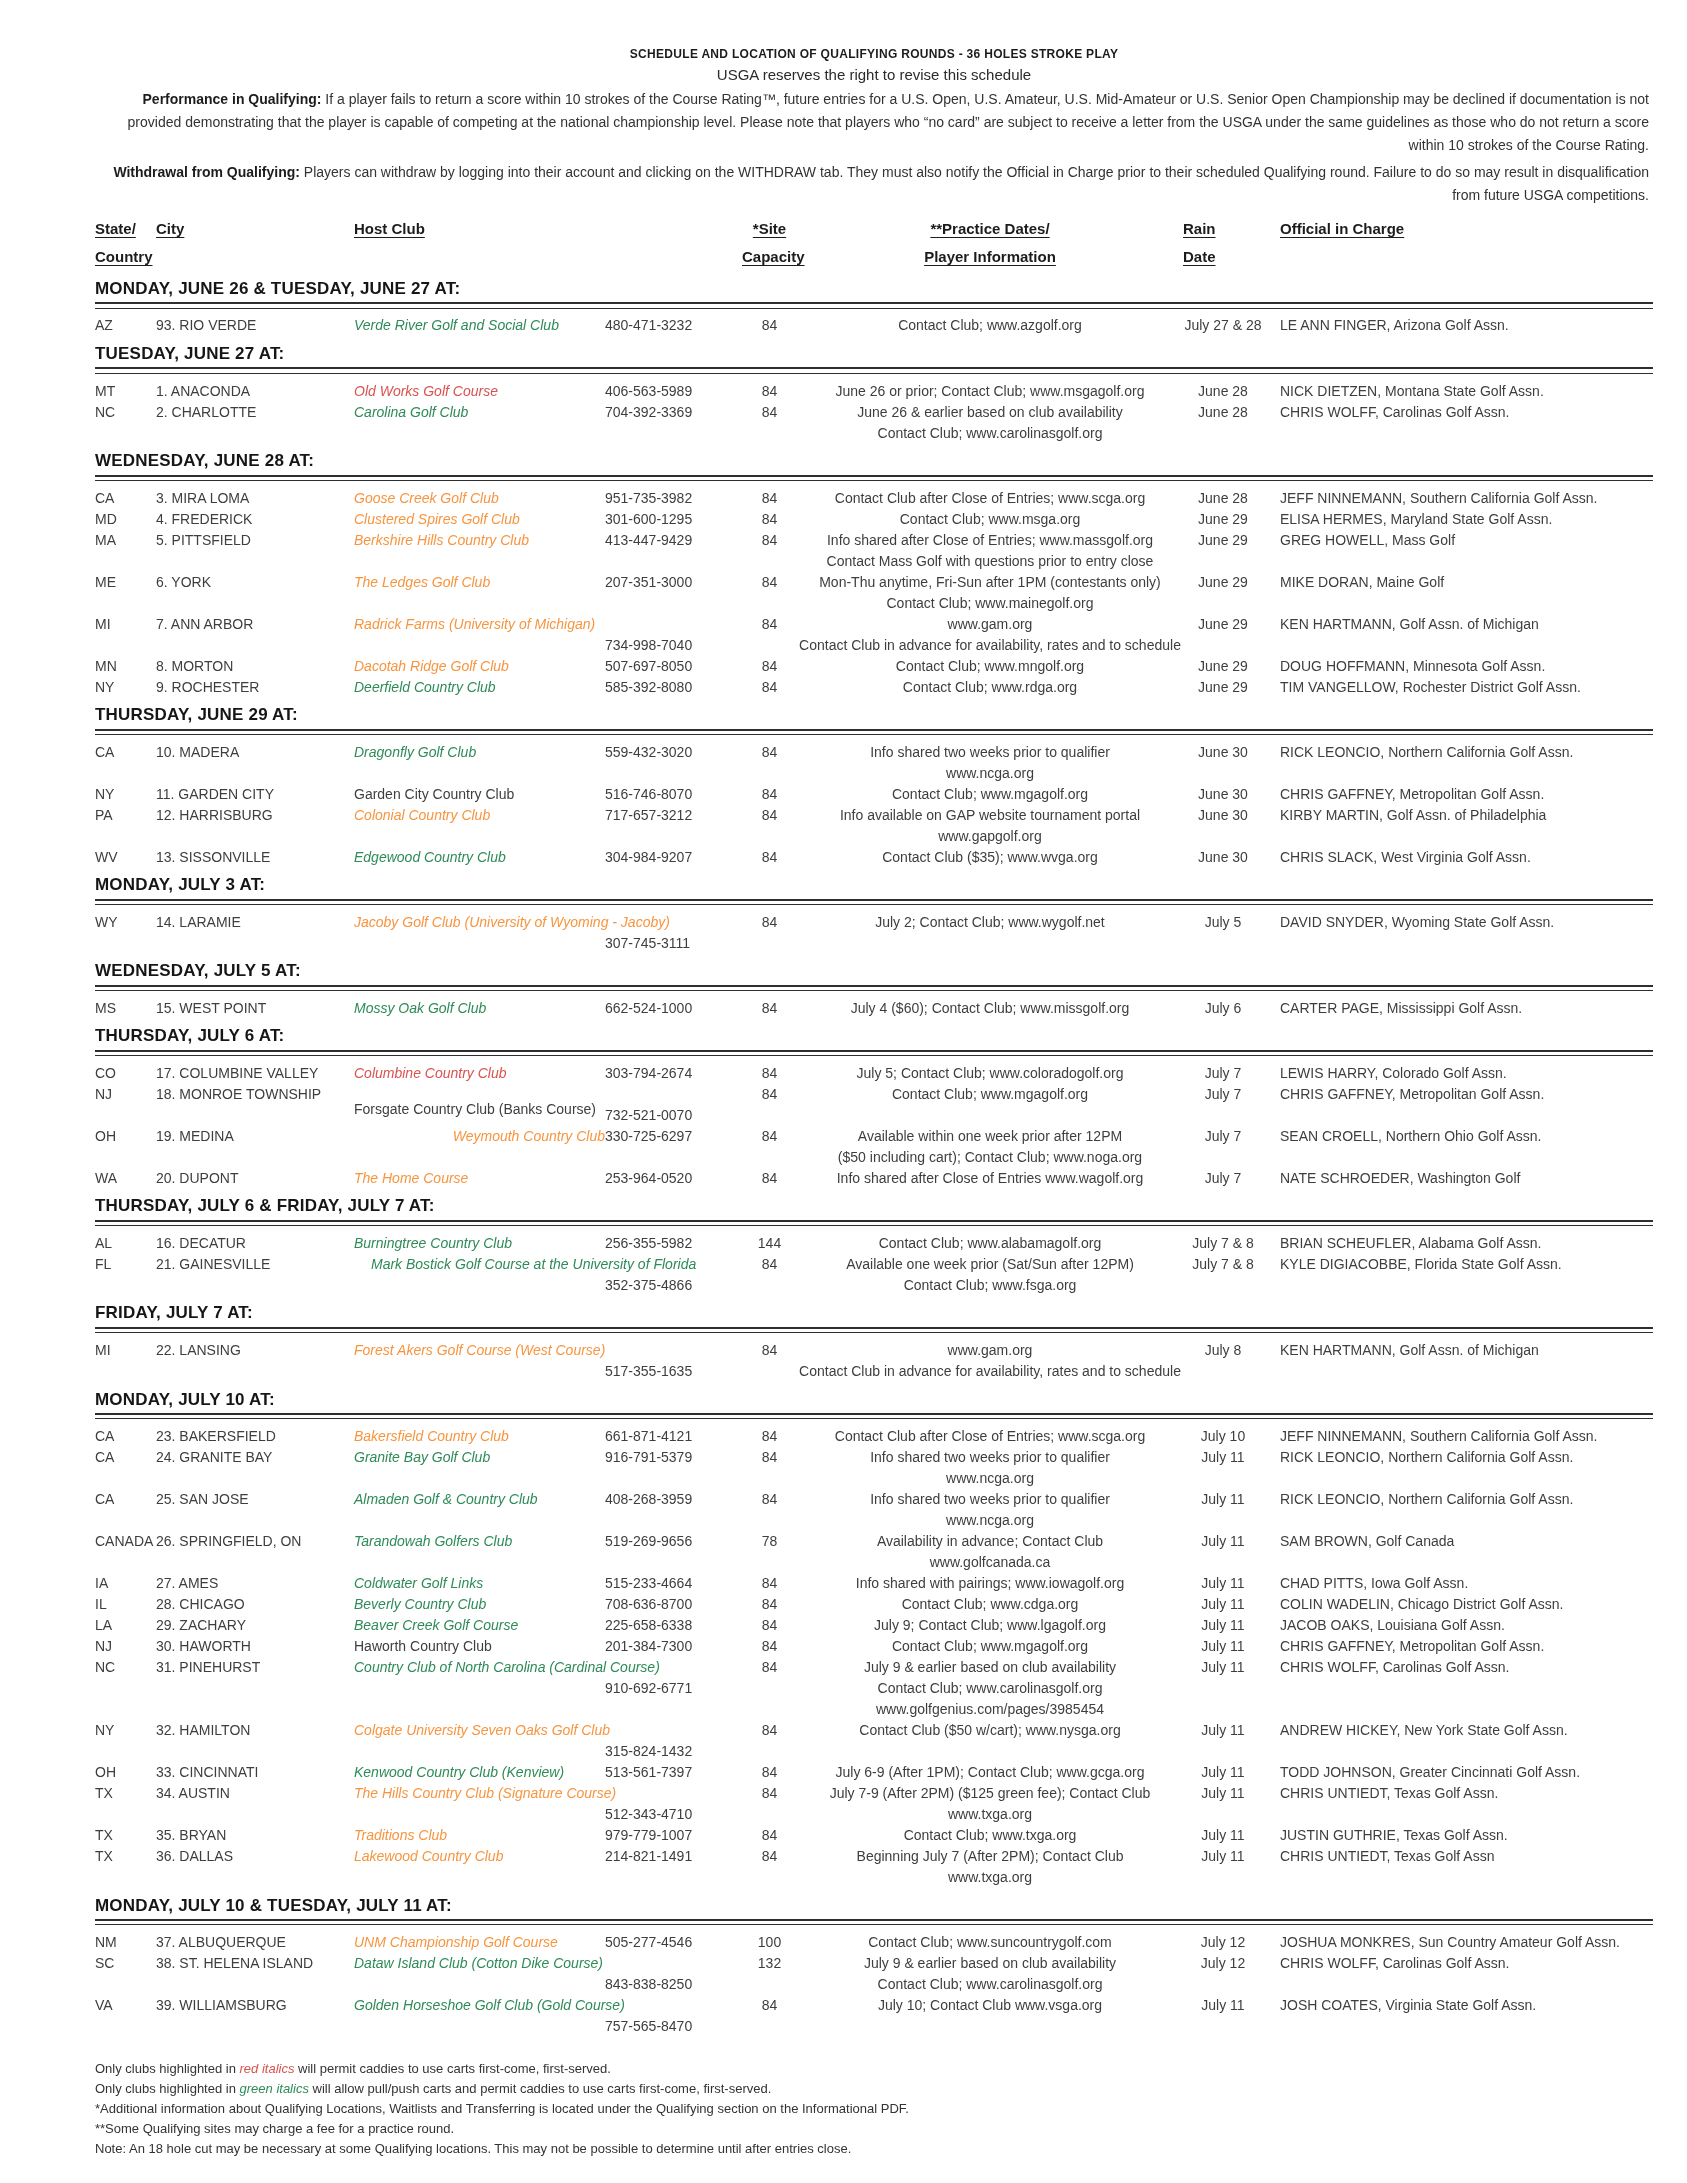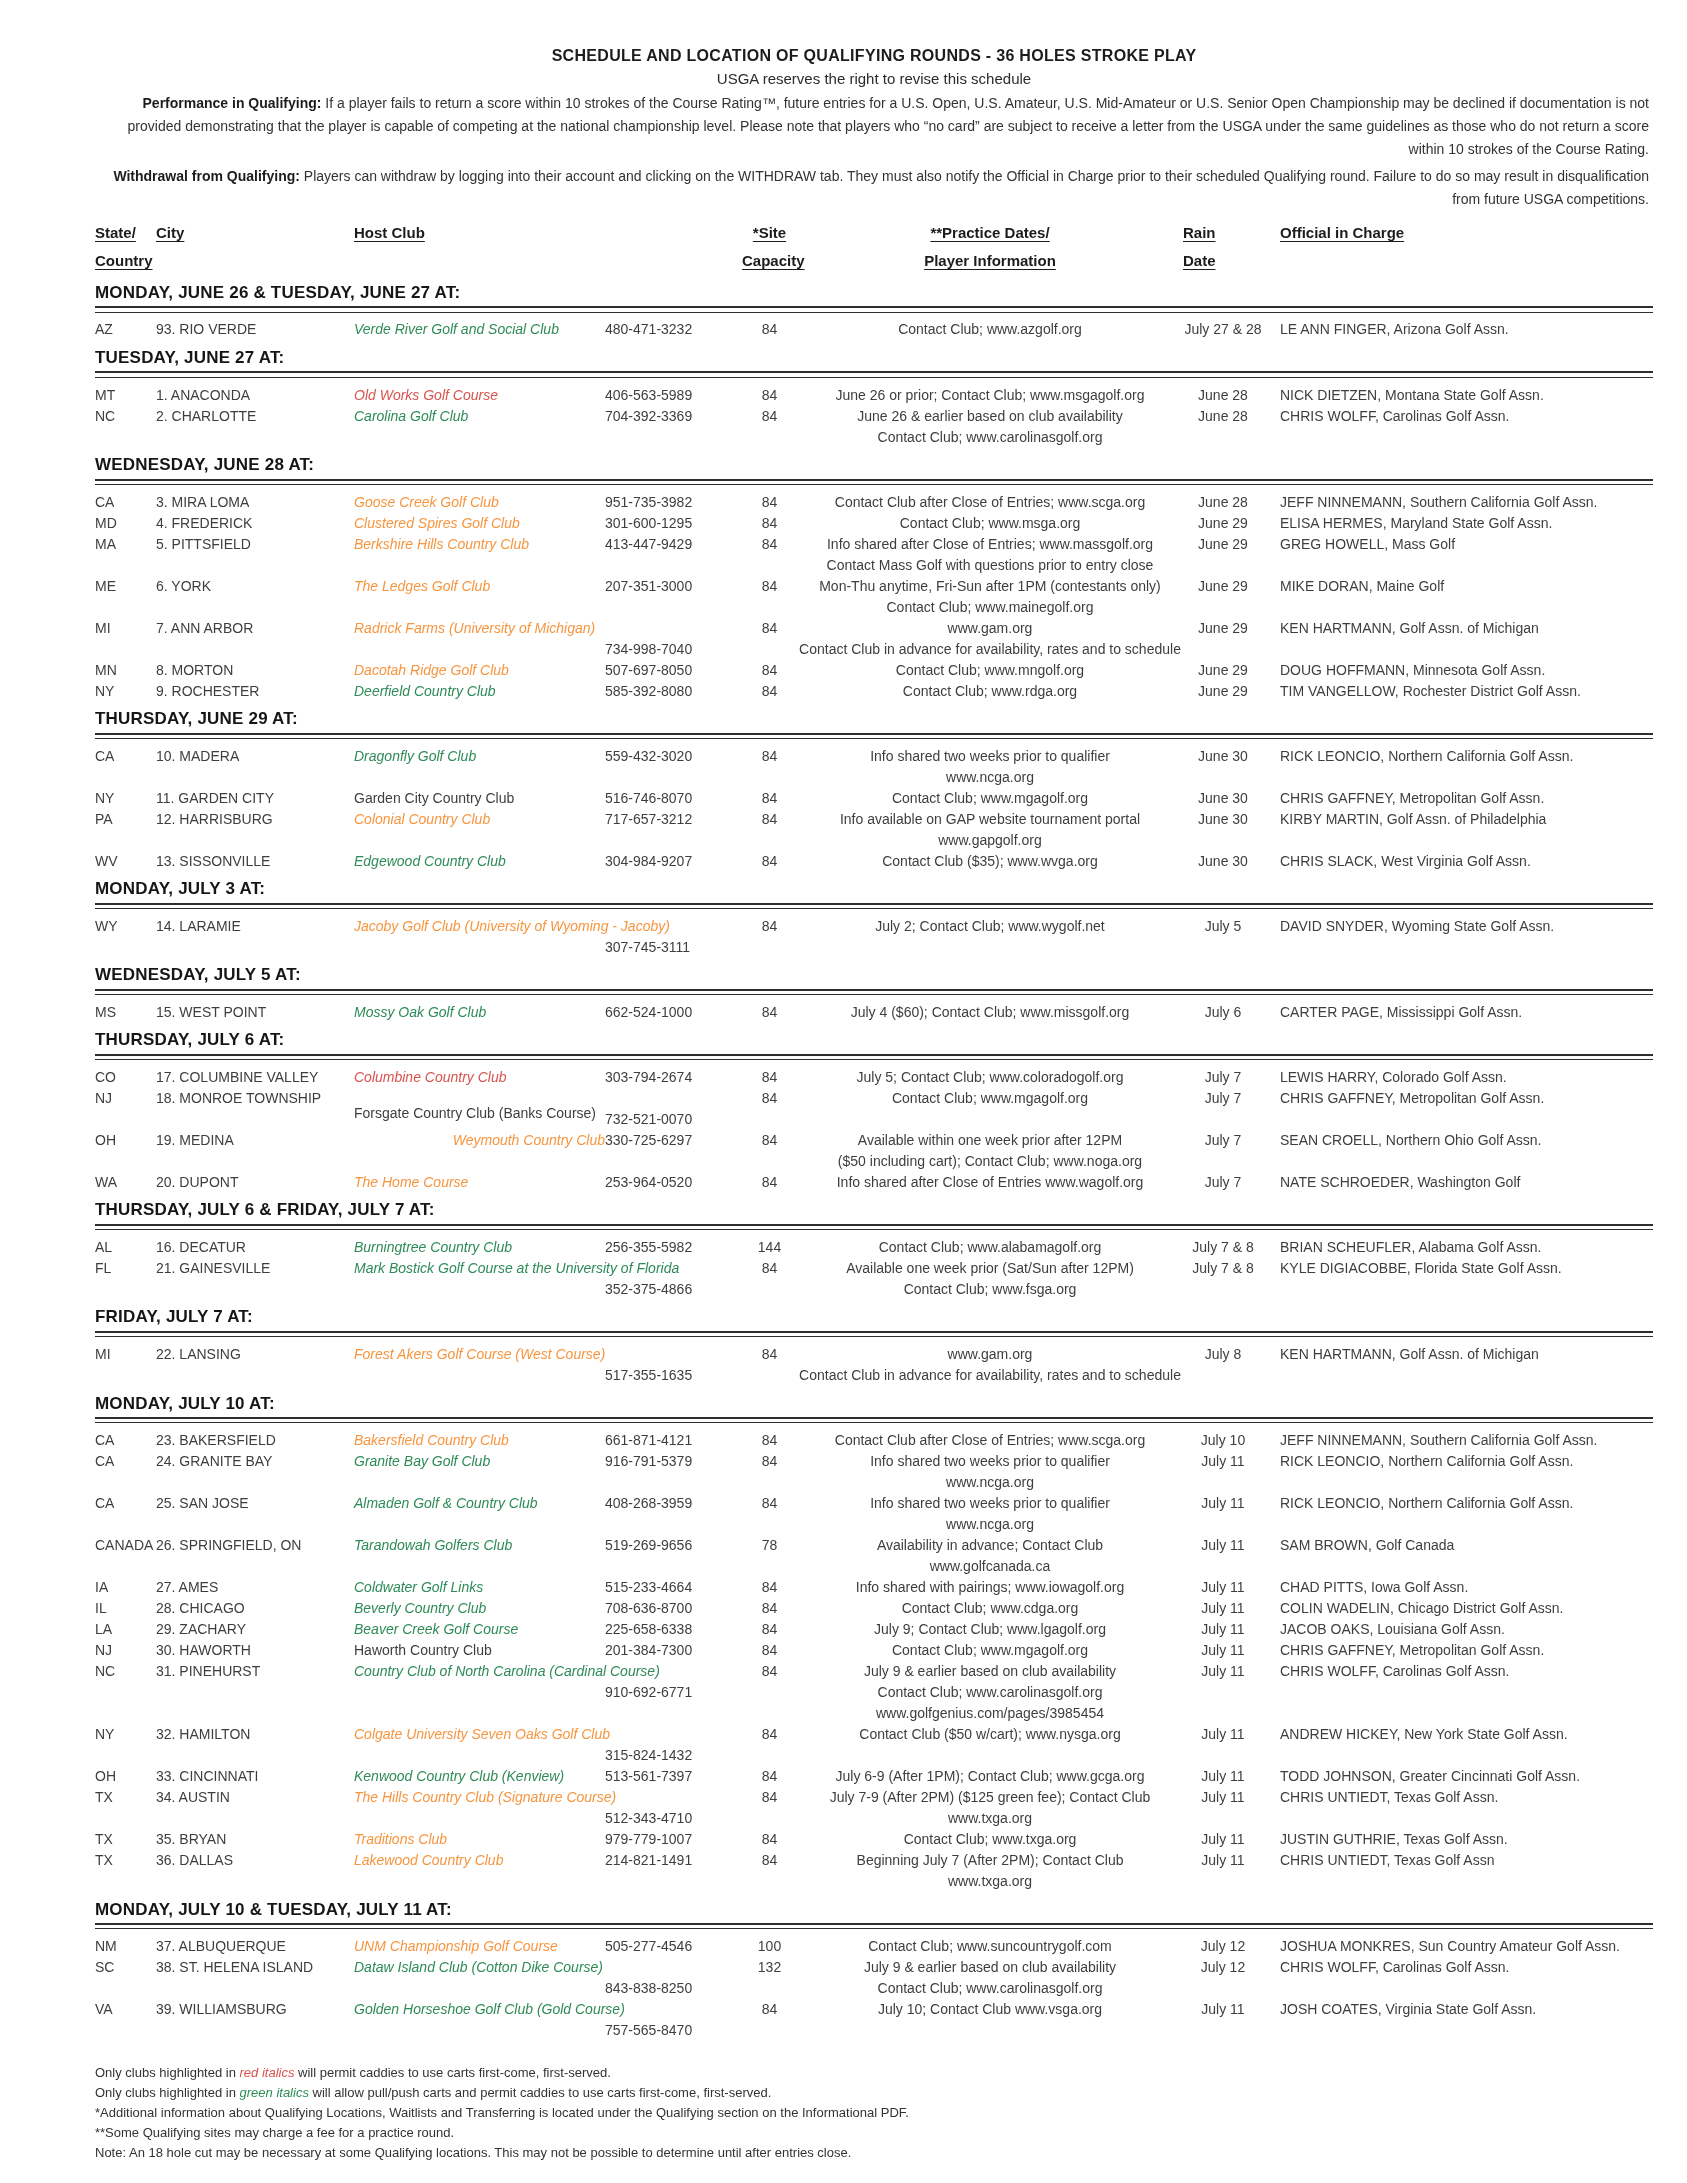"SCHEDULE AND LOCATION OF QUALIFYING" .doc-title { font-size: 16px -> 12px }
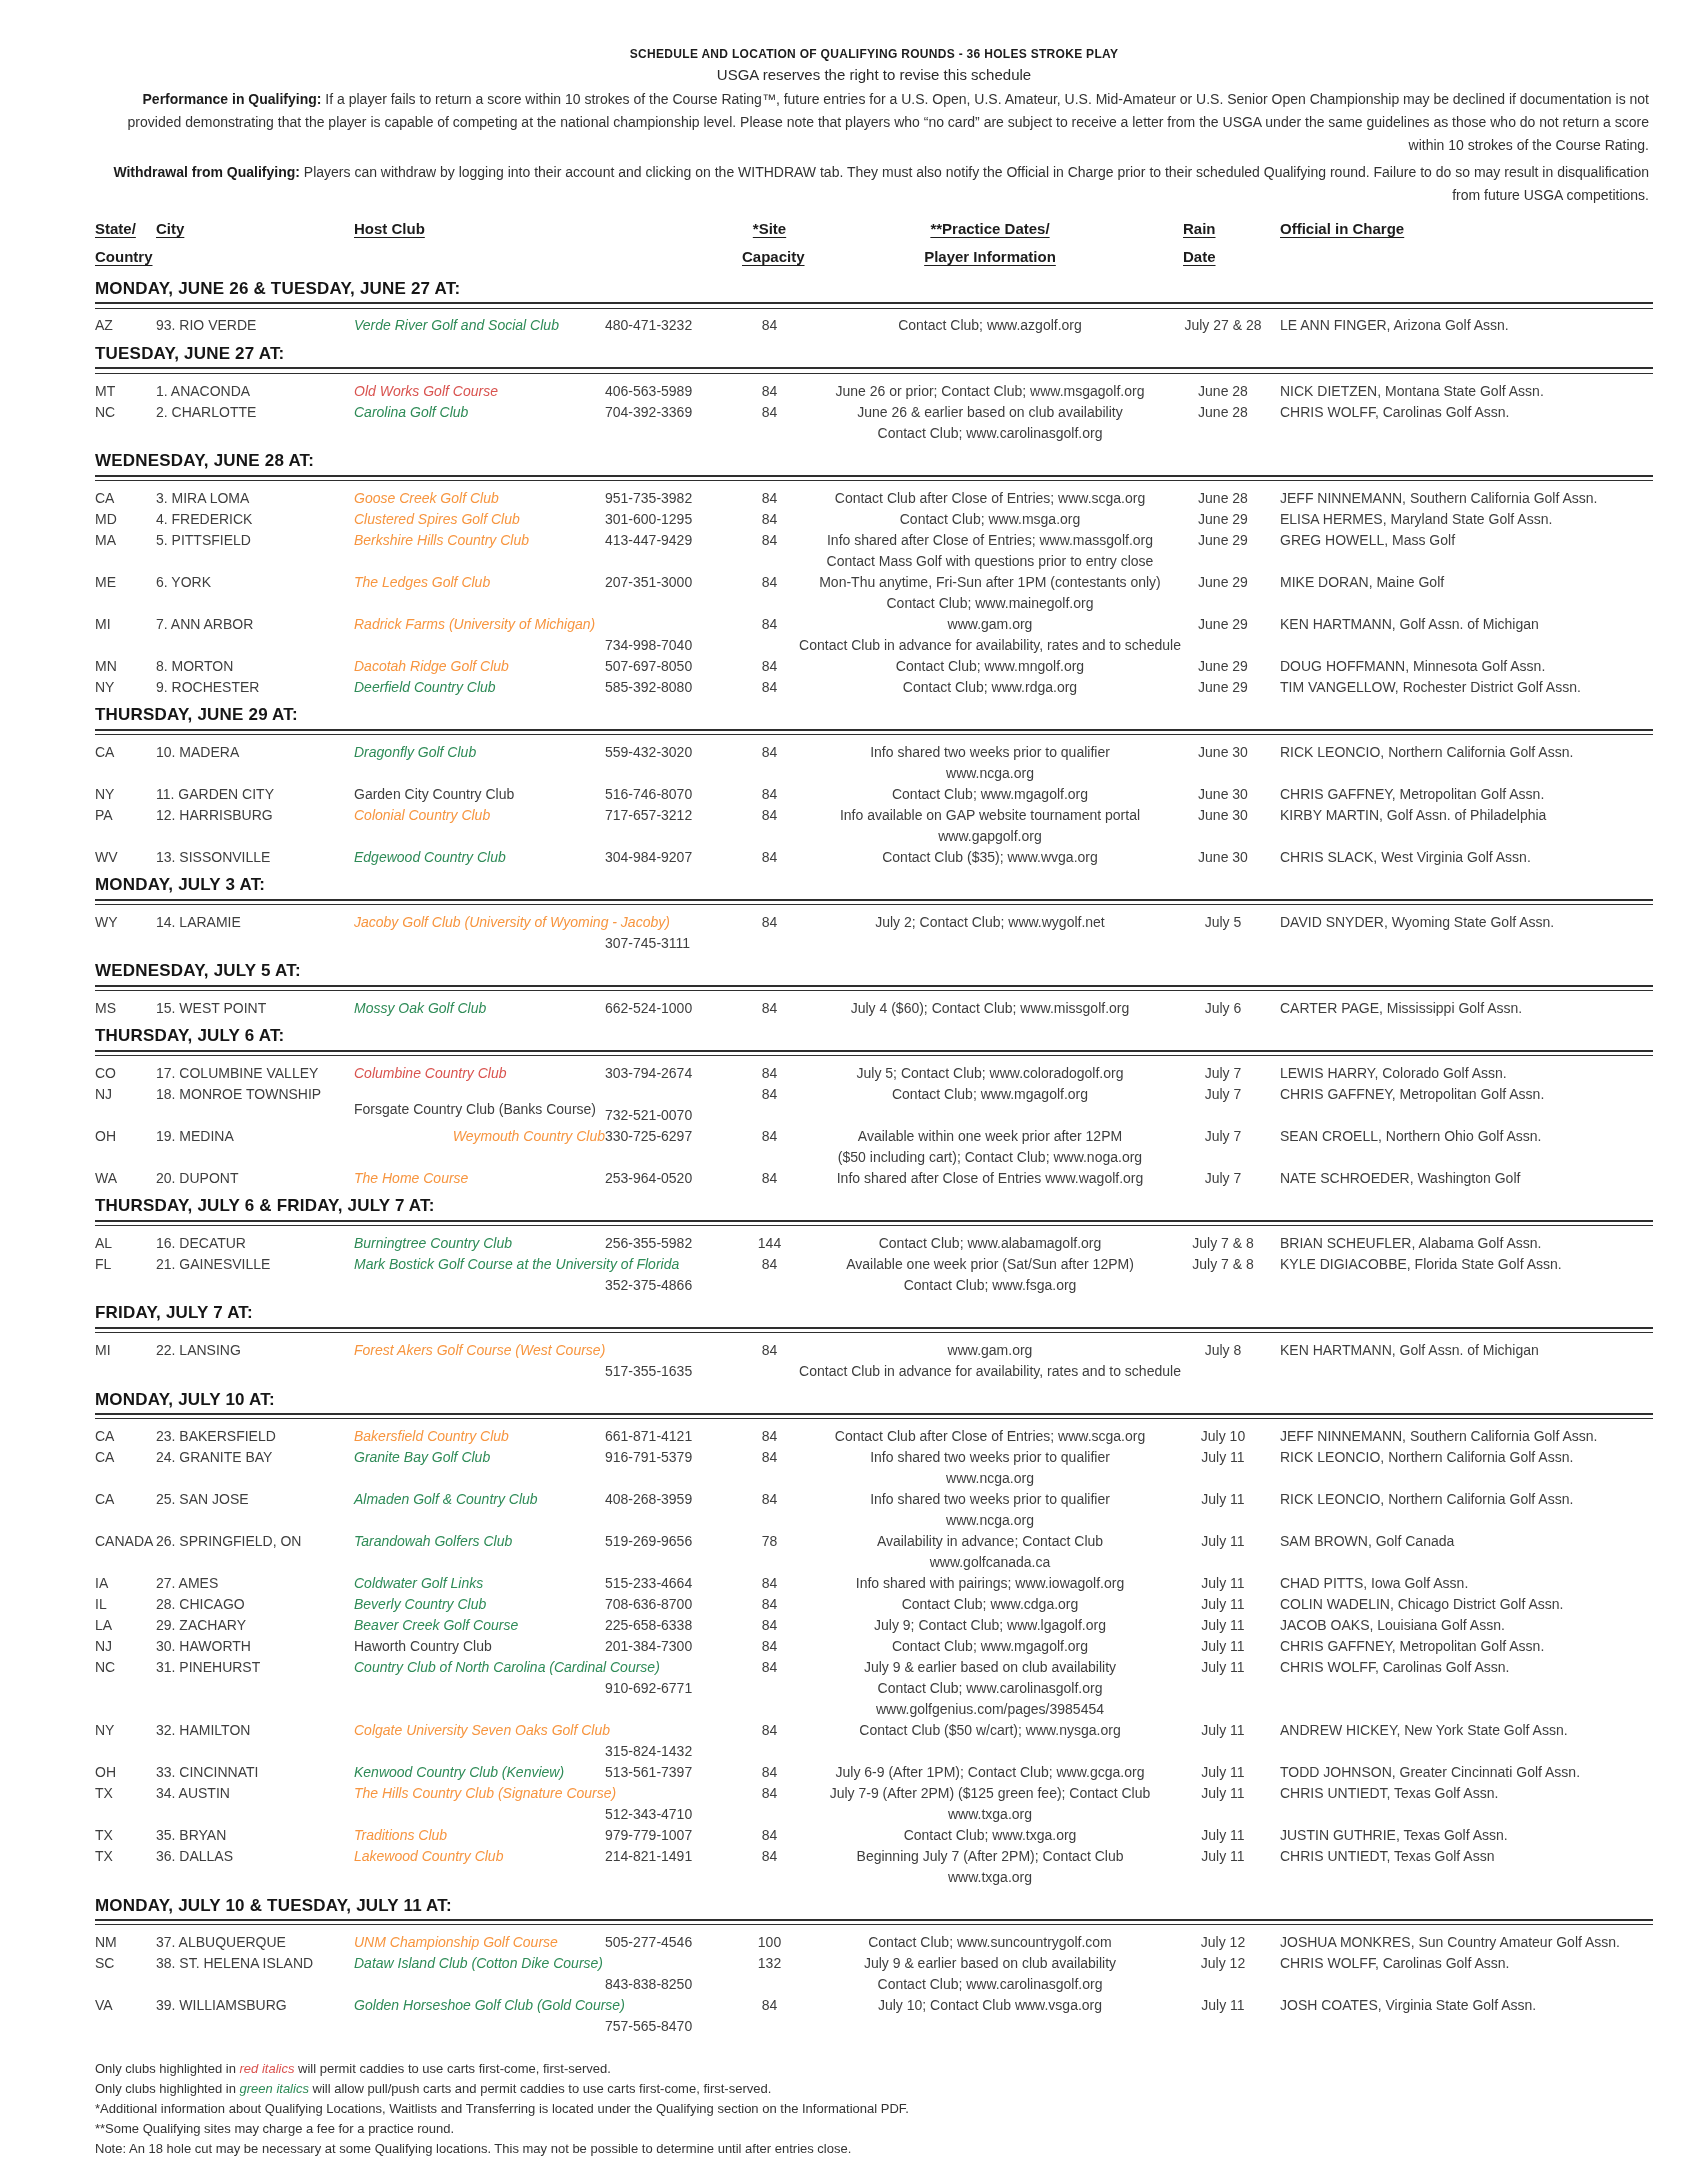"Mark Bostick Golf Course at" div.cell { margin-left: none -> 17px }
